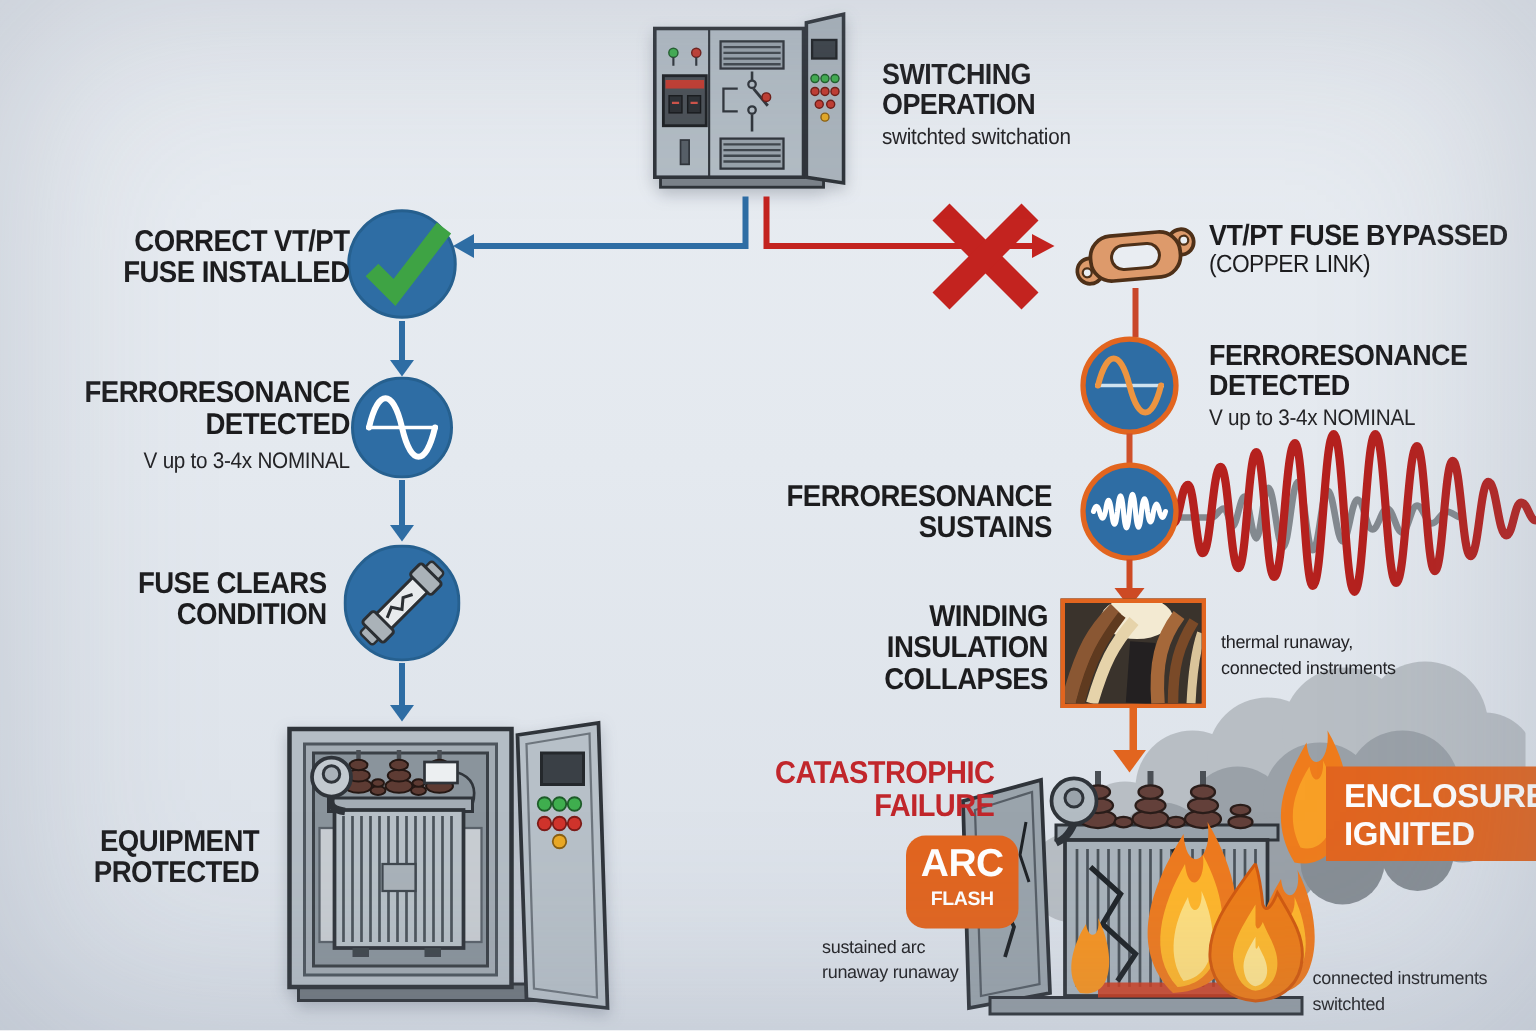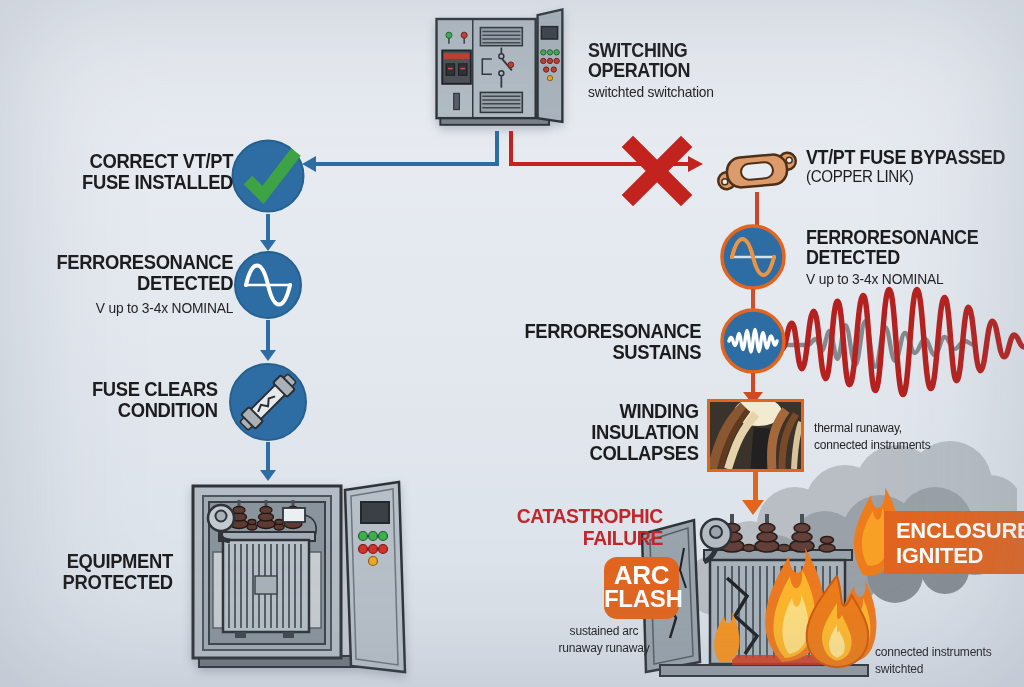"FLASH" div { font-size: 24px -> 13px }
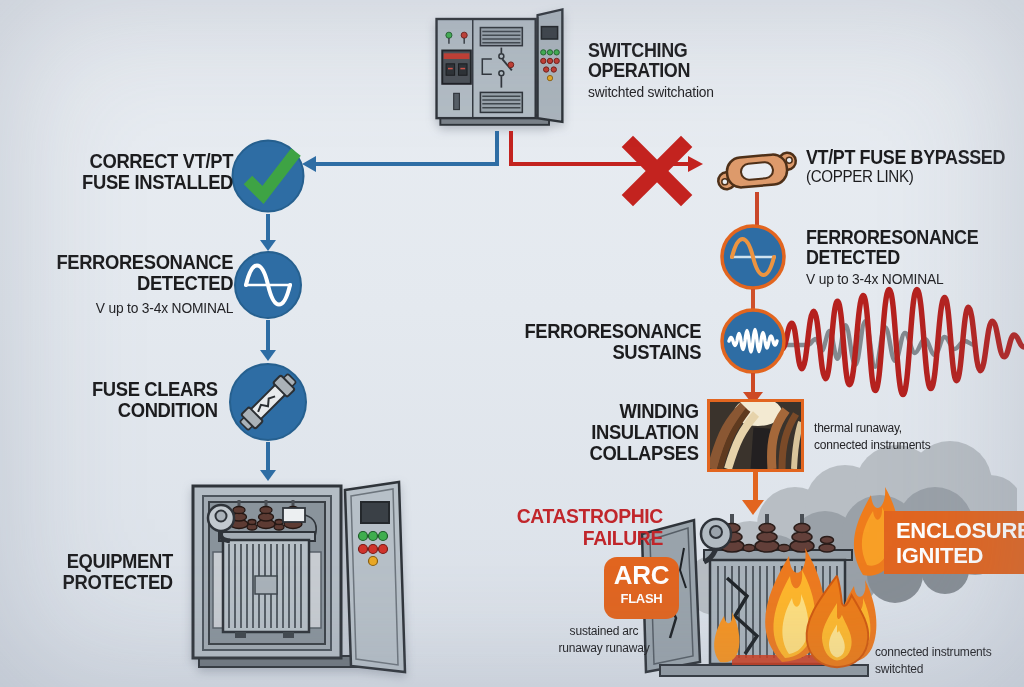"sustained arc" div.note { text-align: center -> none }
